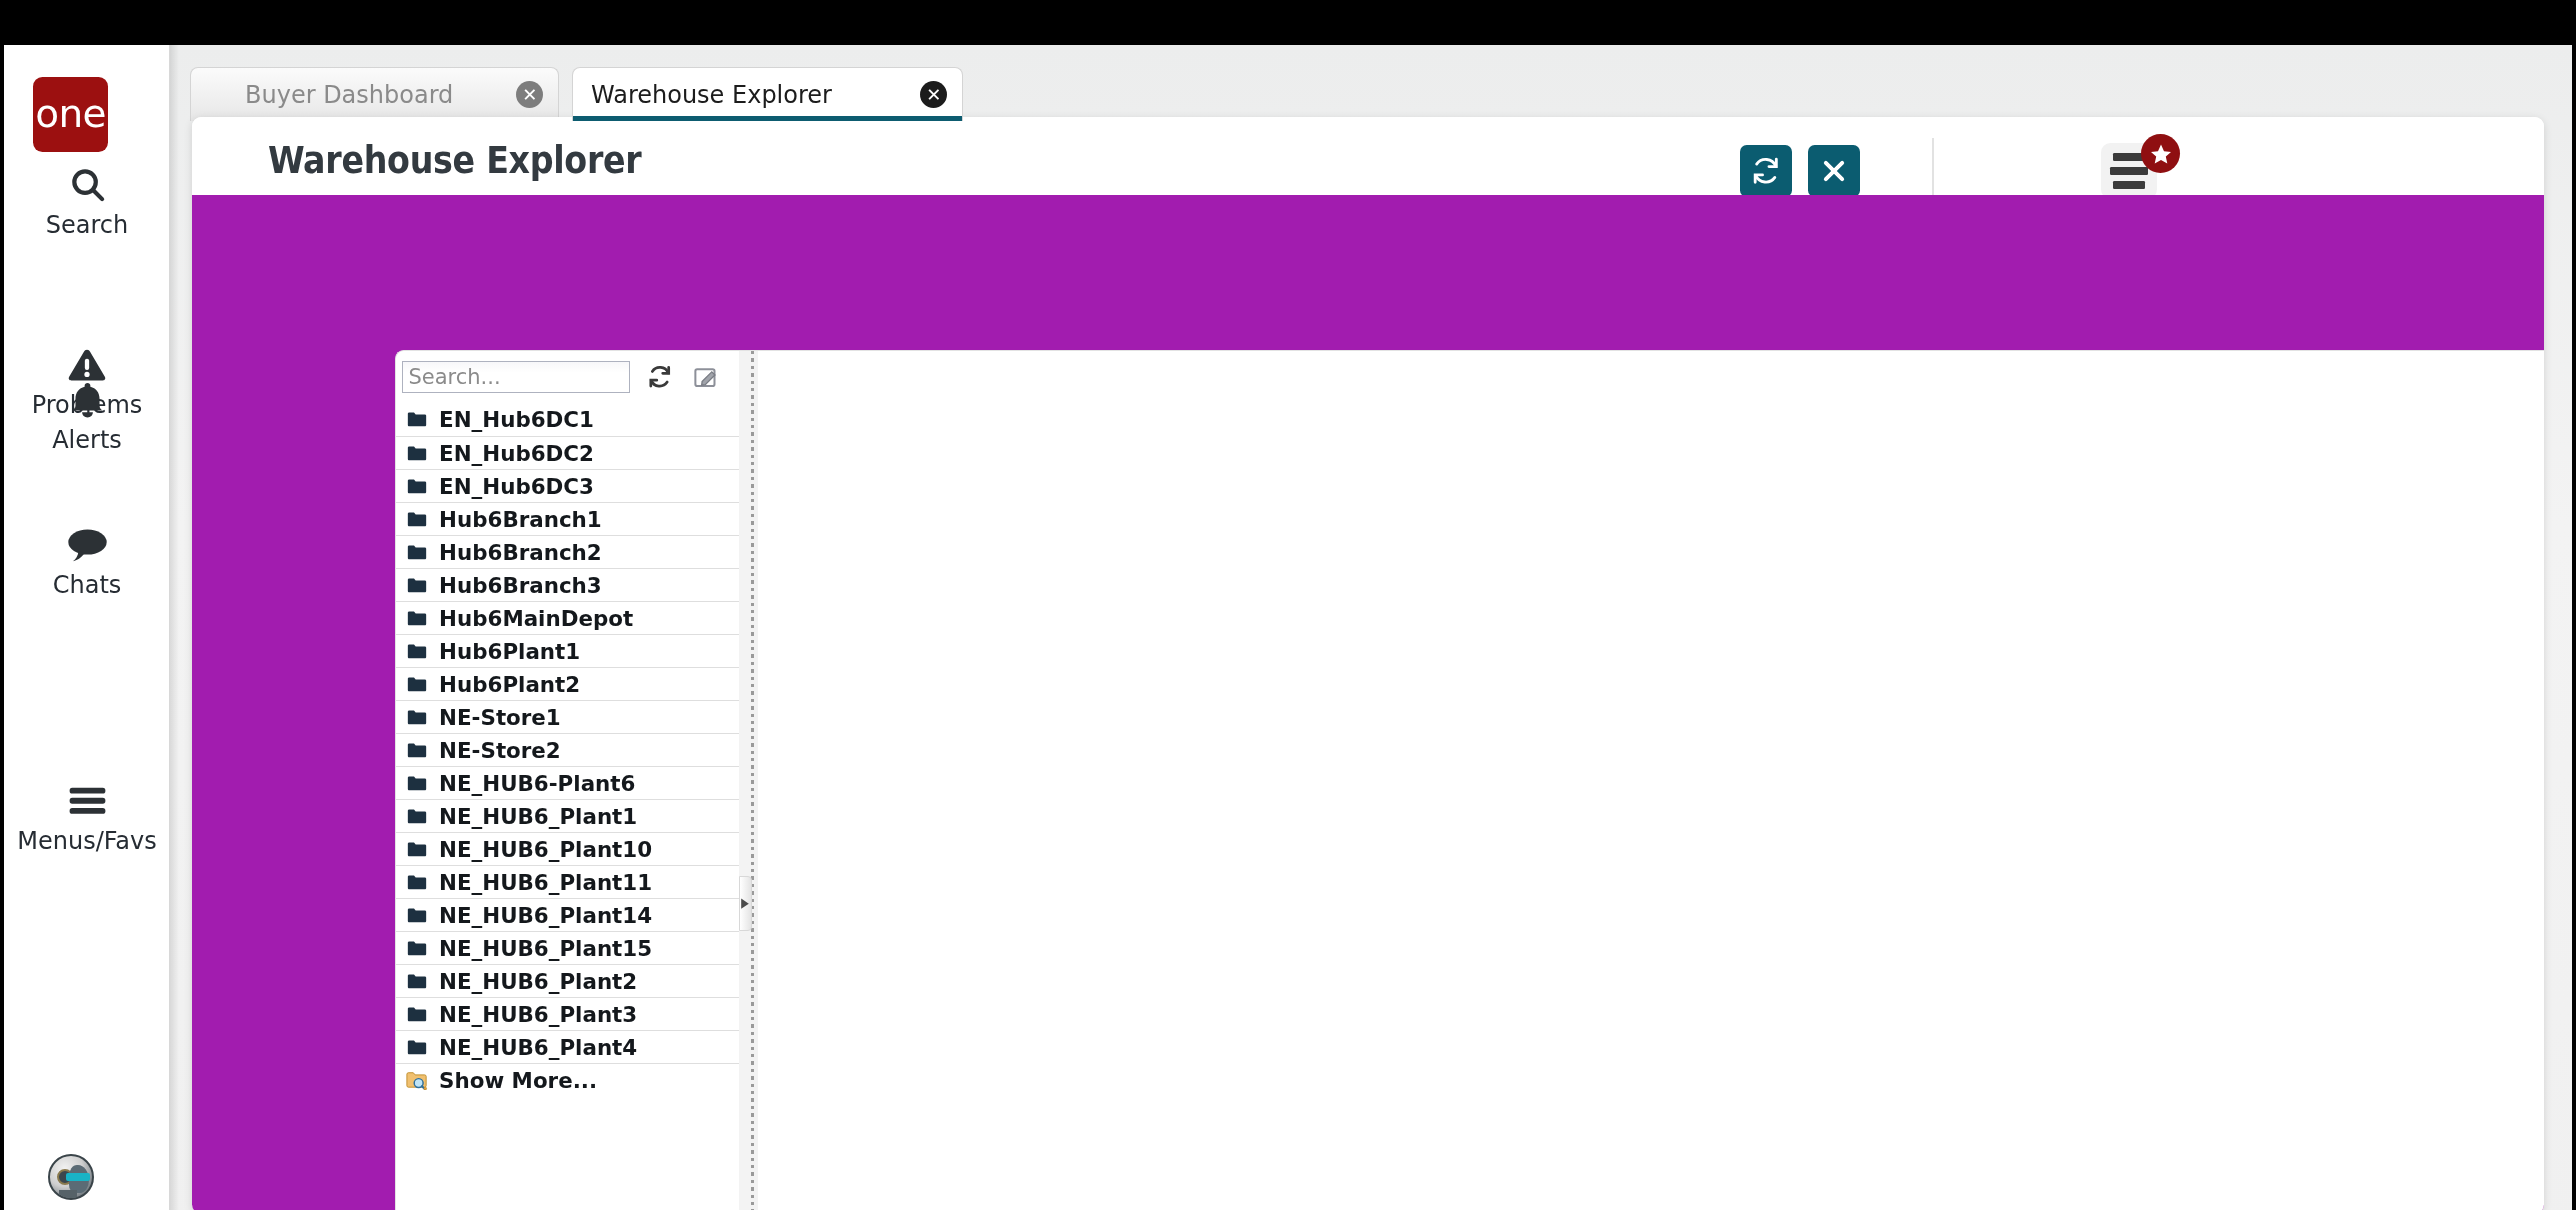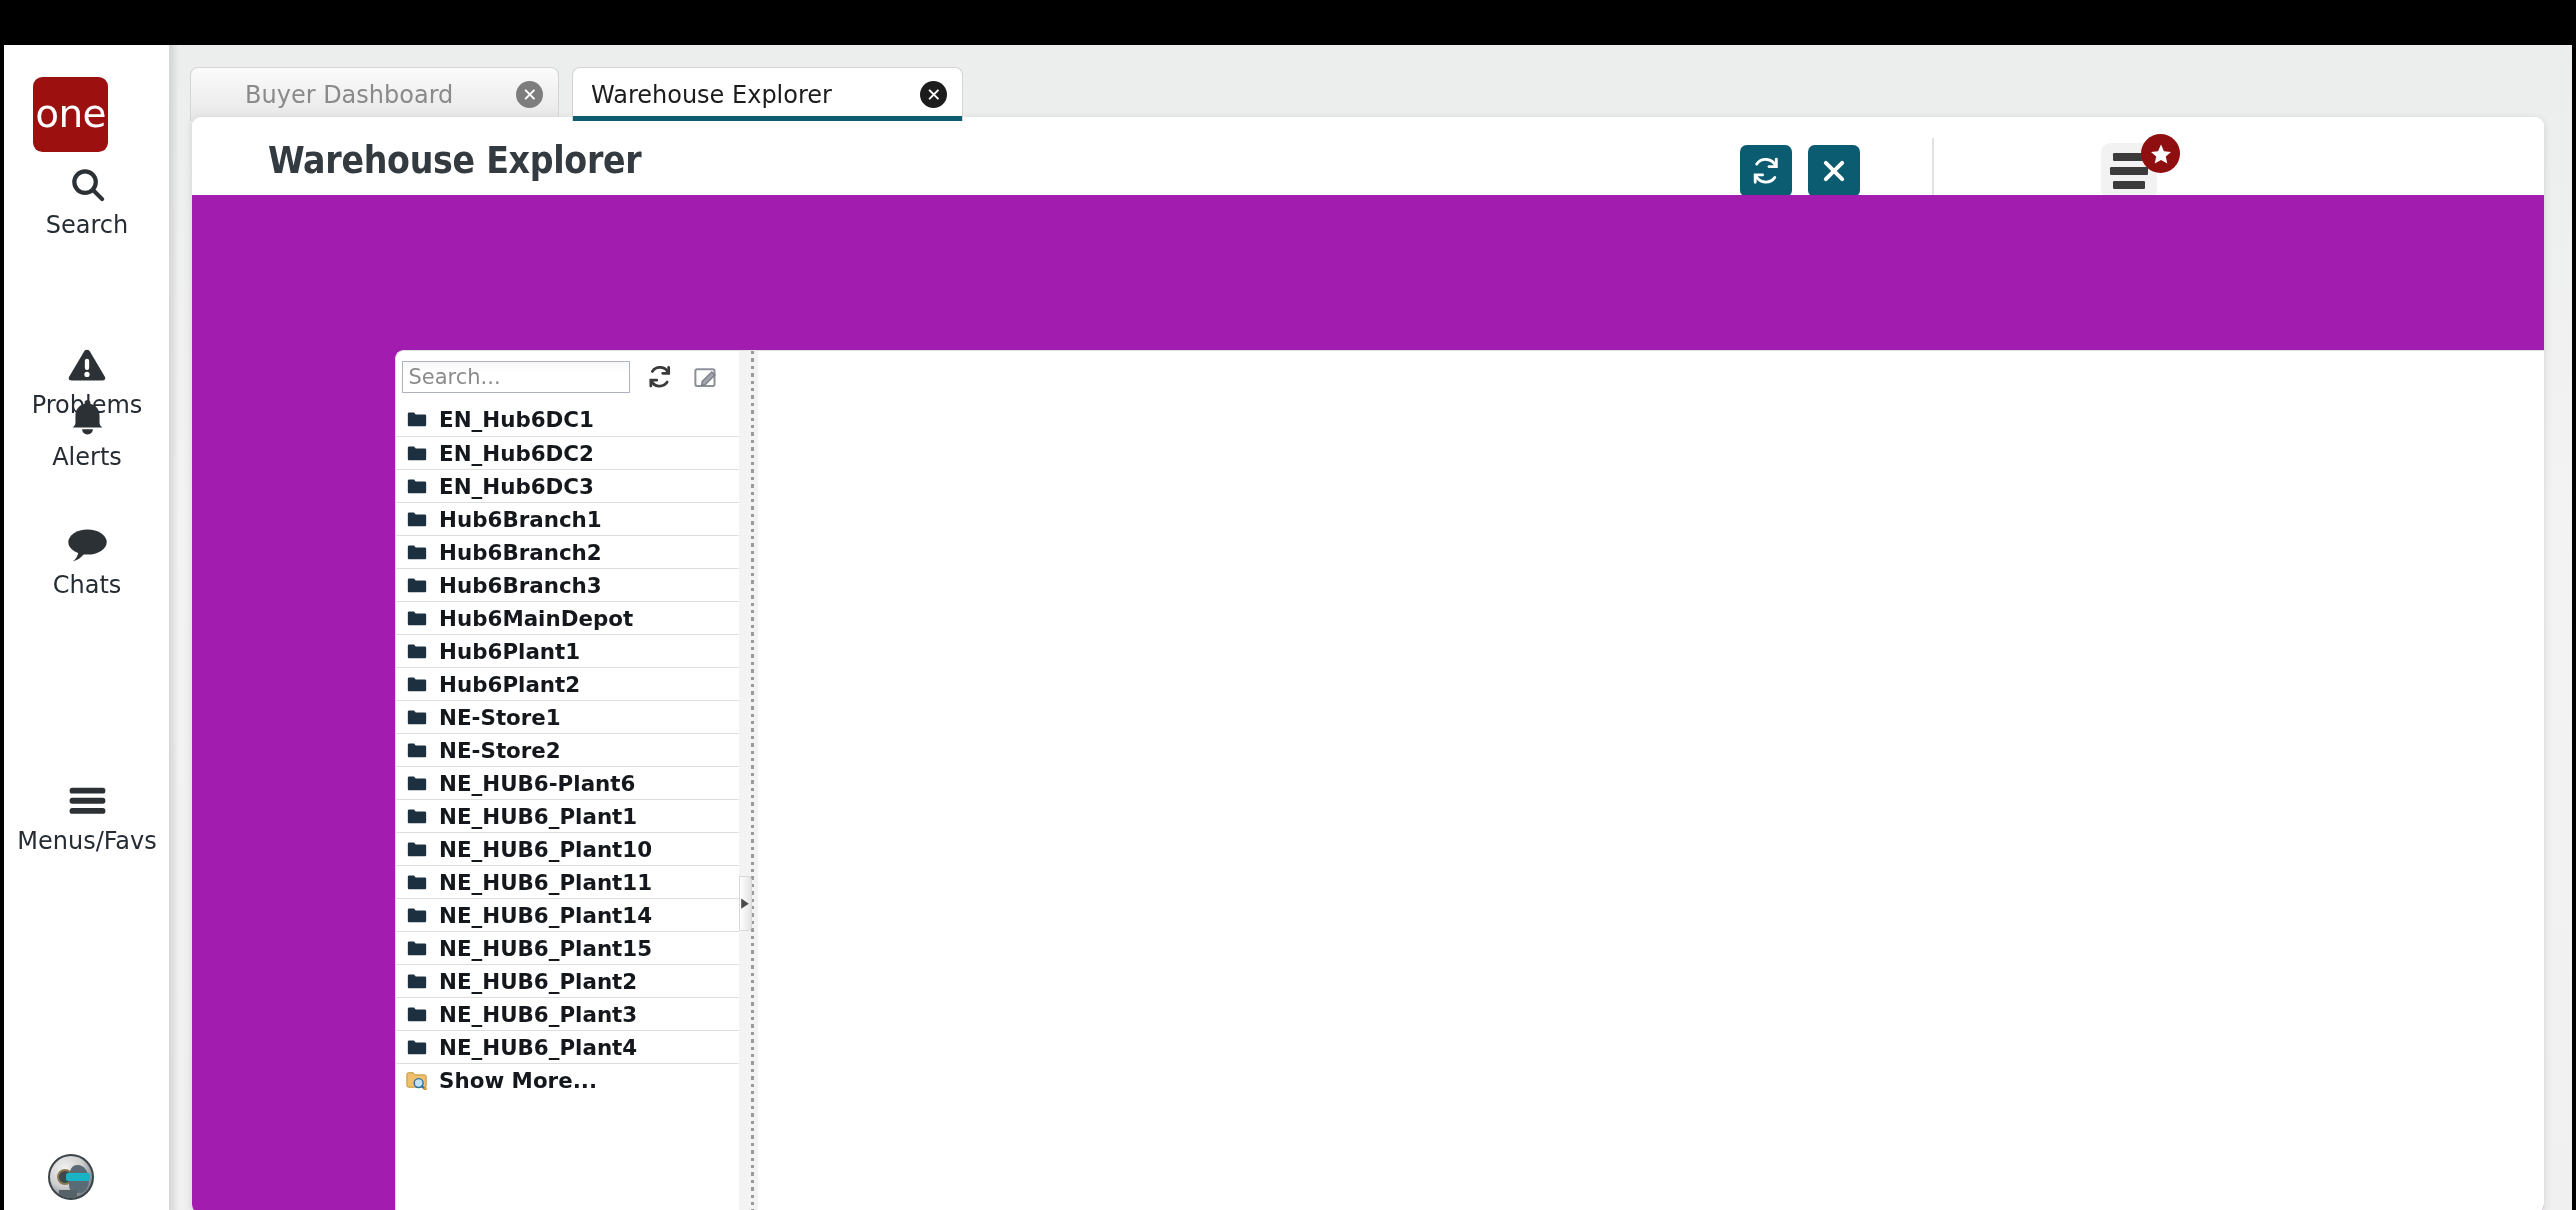"Alerts" div.rail-item { top: 346px -> 329px }
